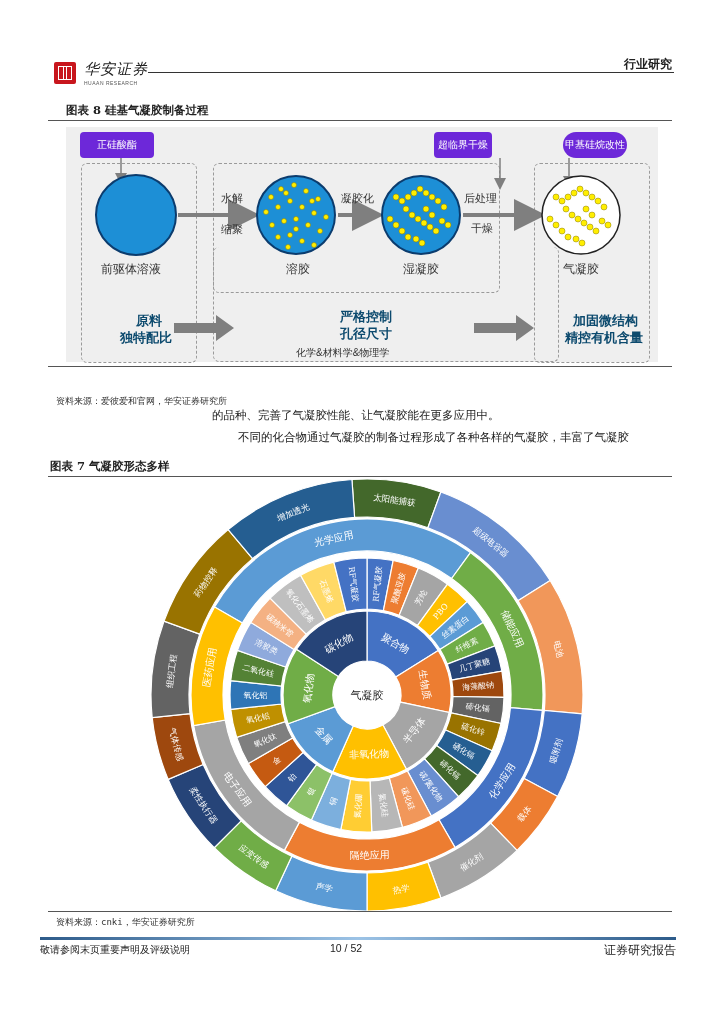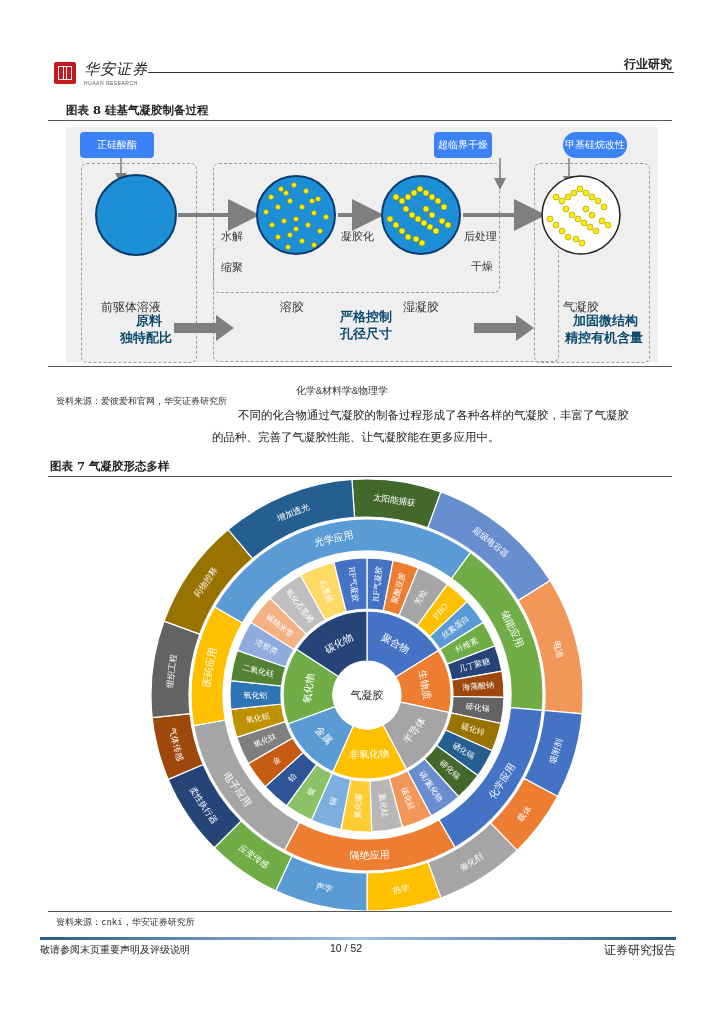"正硅酸酯" .tag { background: #3b82f6 -> #6d28d9 }
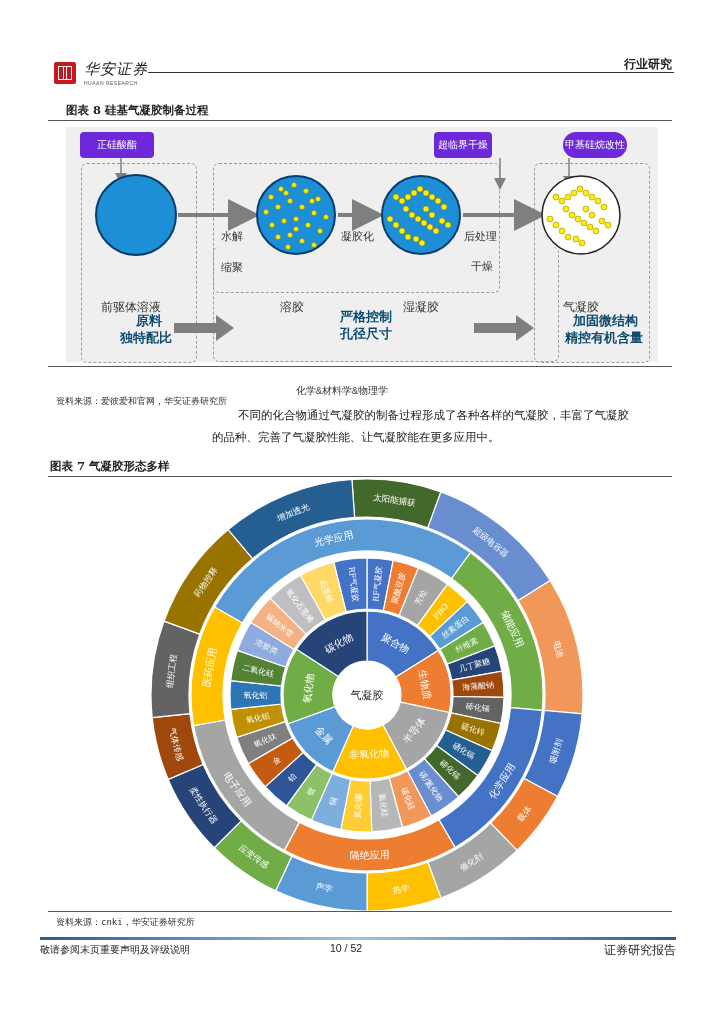"水解" .lbl { font-family: Liberation Mono, monospace -> Liberation Sans, sans-serif; margin-top: 38px -> none }
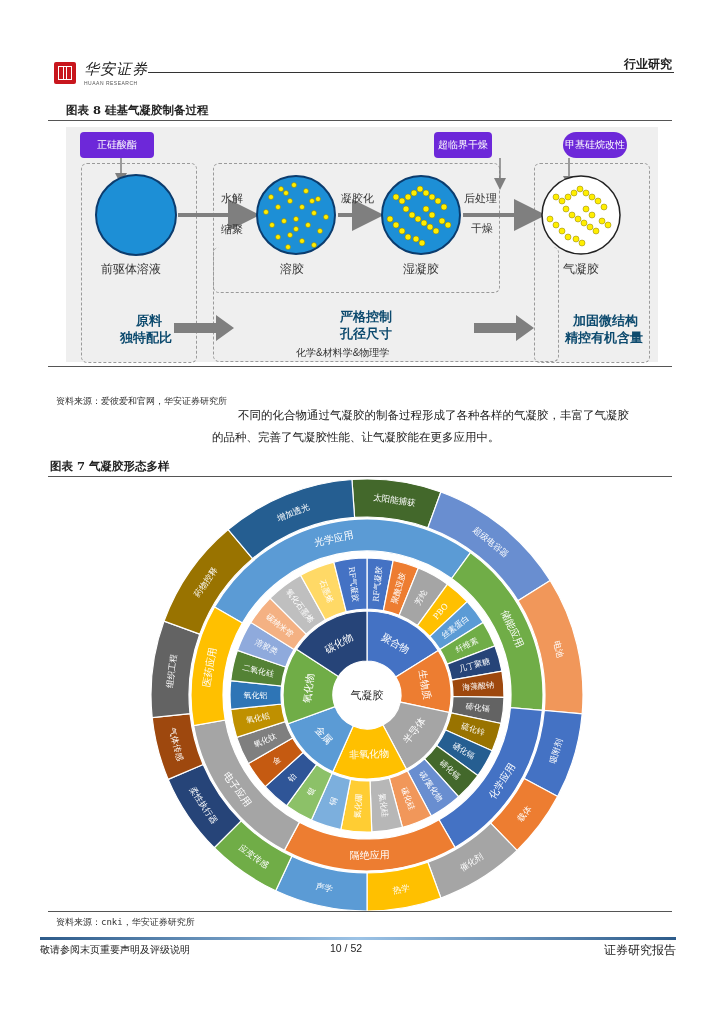"溶胶" div.lbl { left: 214px -> 220px }
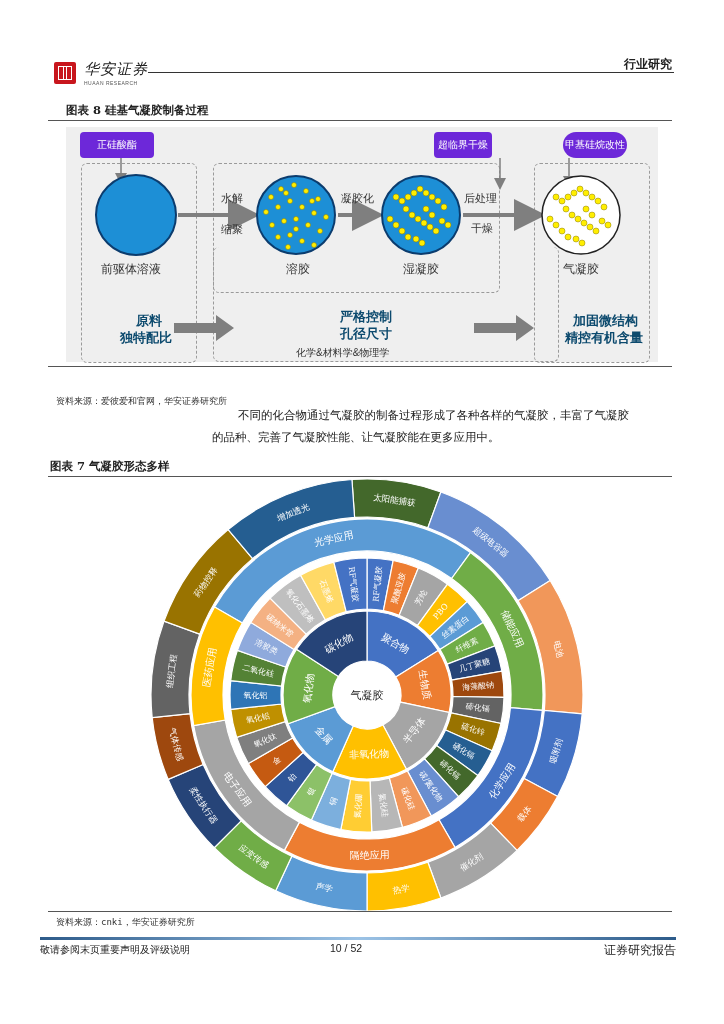"不同的化合物通过气凝胶的制备过程形成了各种各样的气凝胶，丰富了气凝胶" div { order: before "的品种、完善了气凝胶性能、让气凝胶能在更多应用中。" -> after "的品种、完善了气凝胶性能、让气凝胶能在更多应用中。" }
